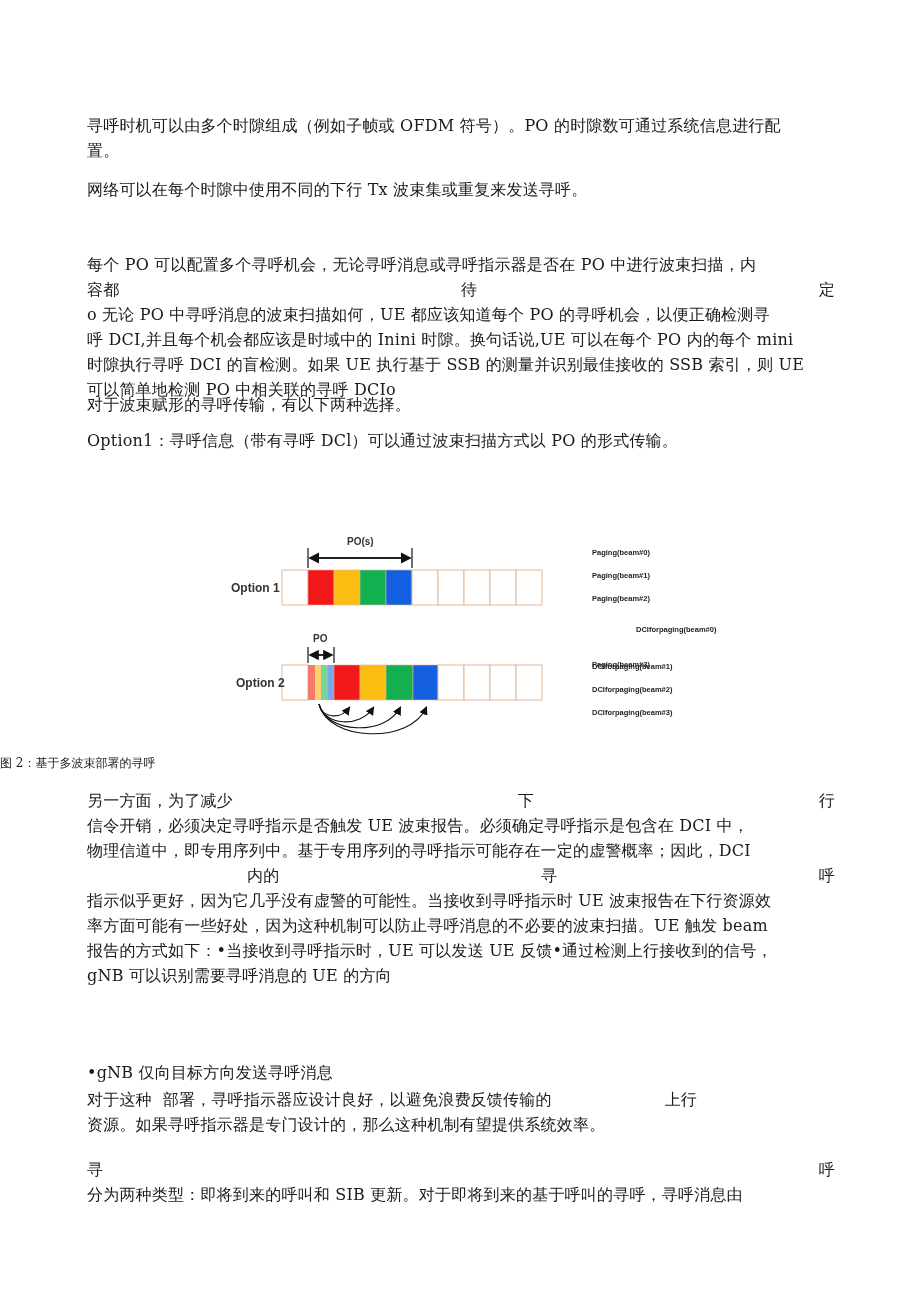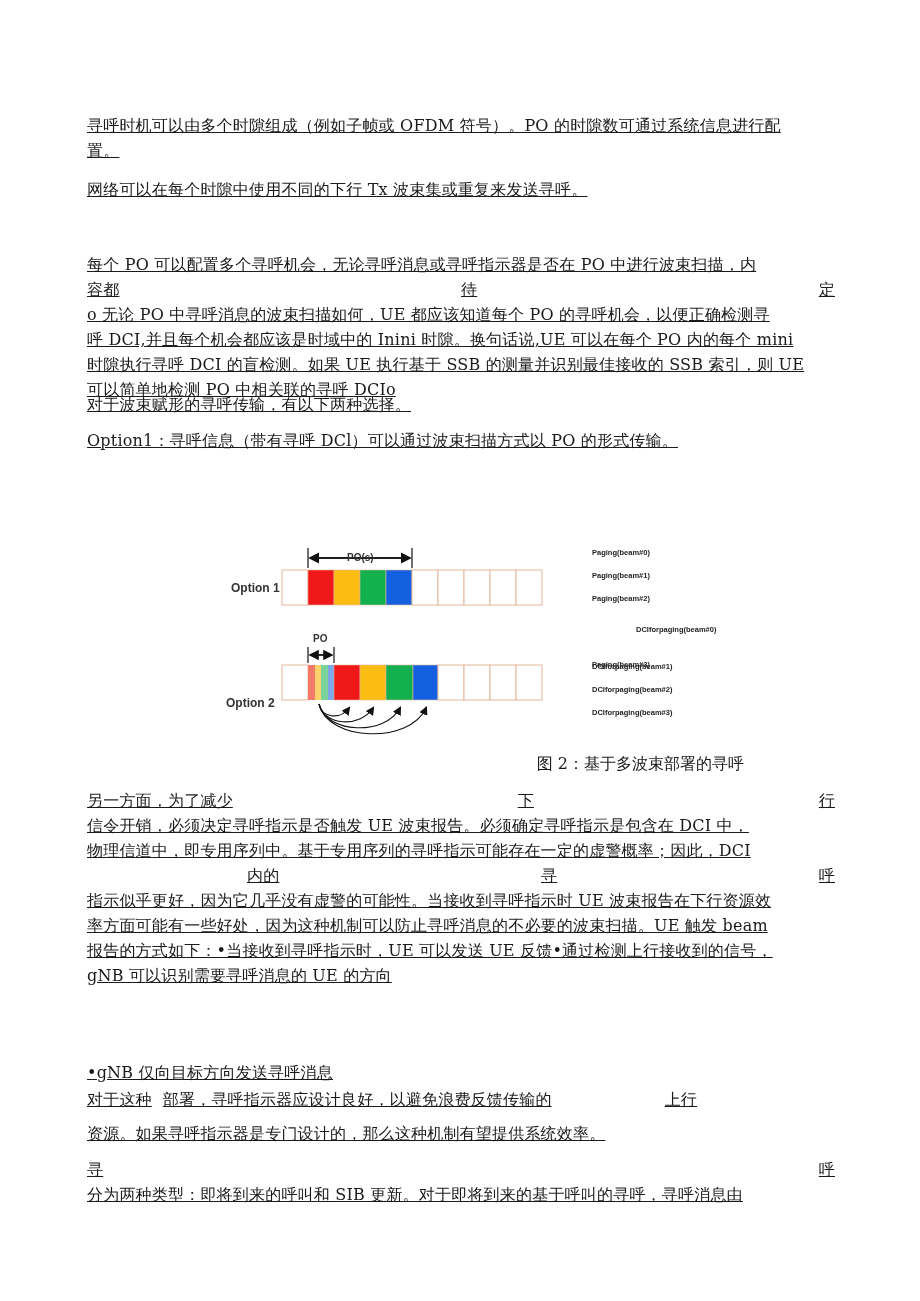"寻呼时机可以由多个时隙组成（例如子帧或 OFDM 符号）。PO" .p { text-decoration: underline -> none }
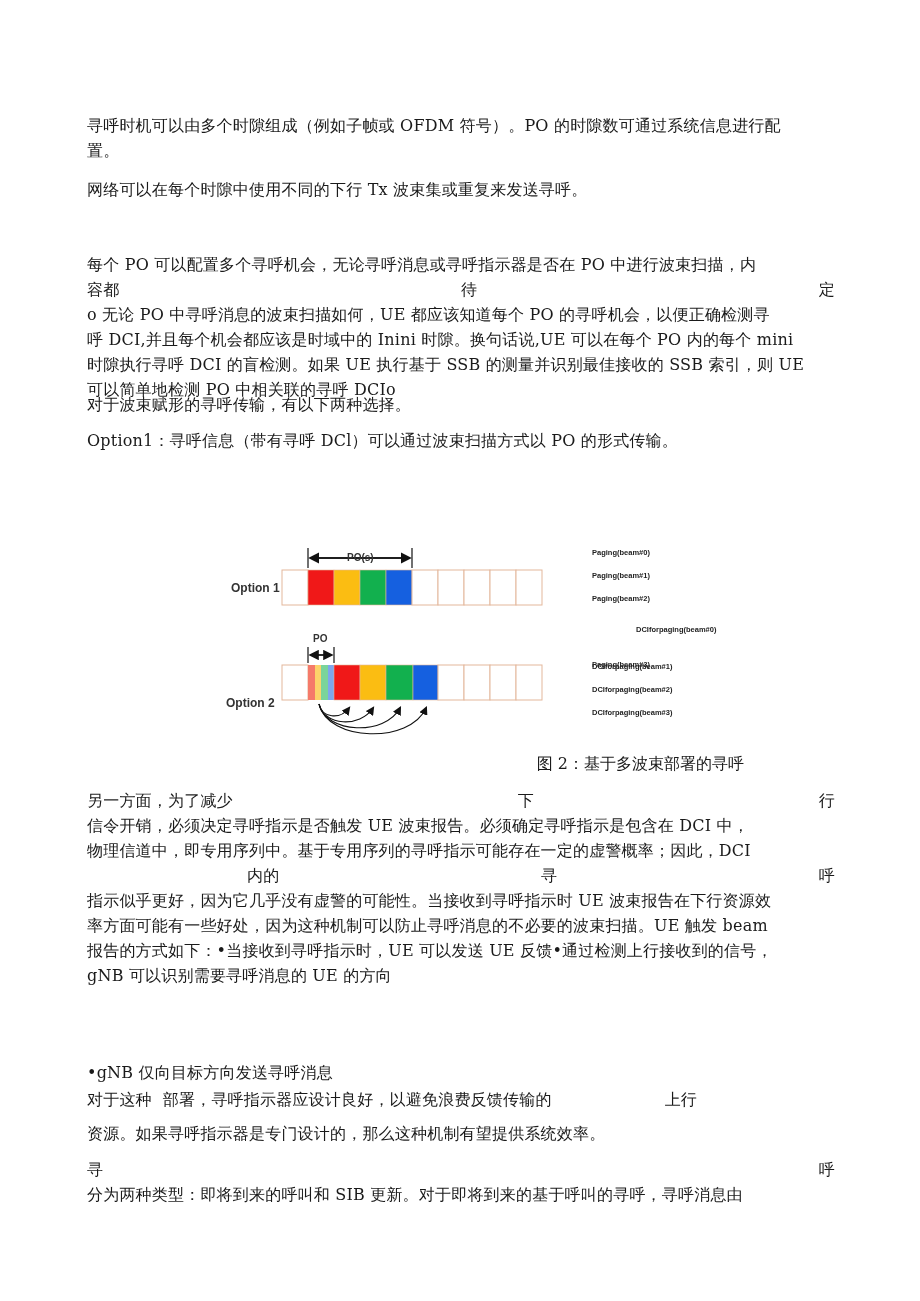"PO(s)" span.opt-label { margin-top: 16px -> none }
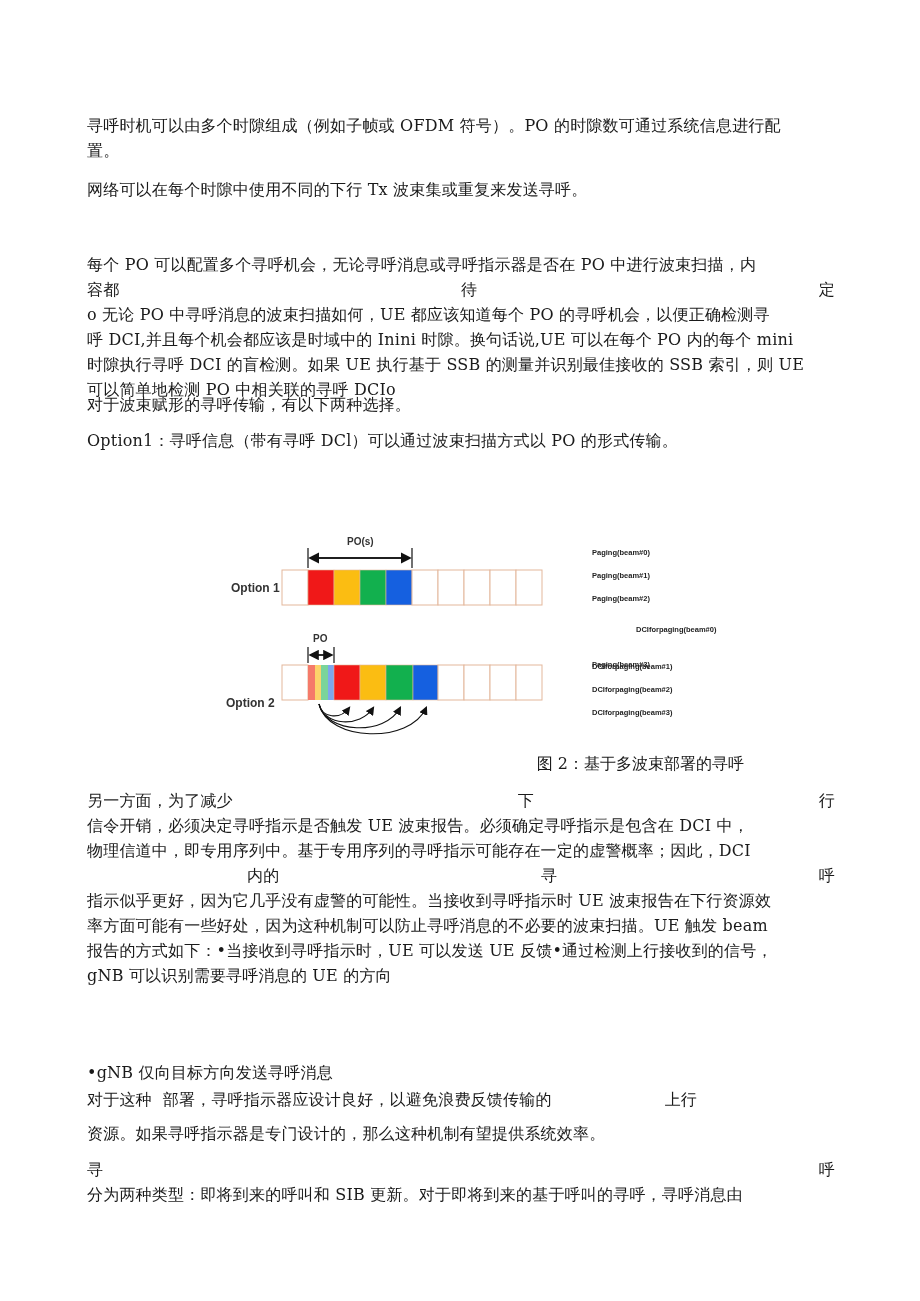"Option 2" span.opt-label { left: 226px -> 236px; margin-top: 20px -> none }
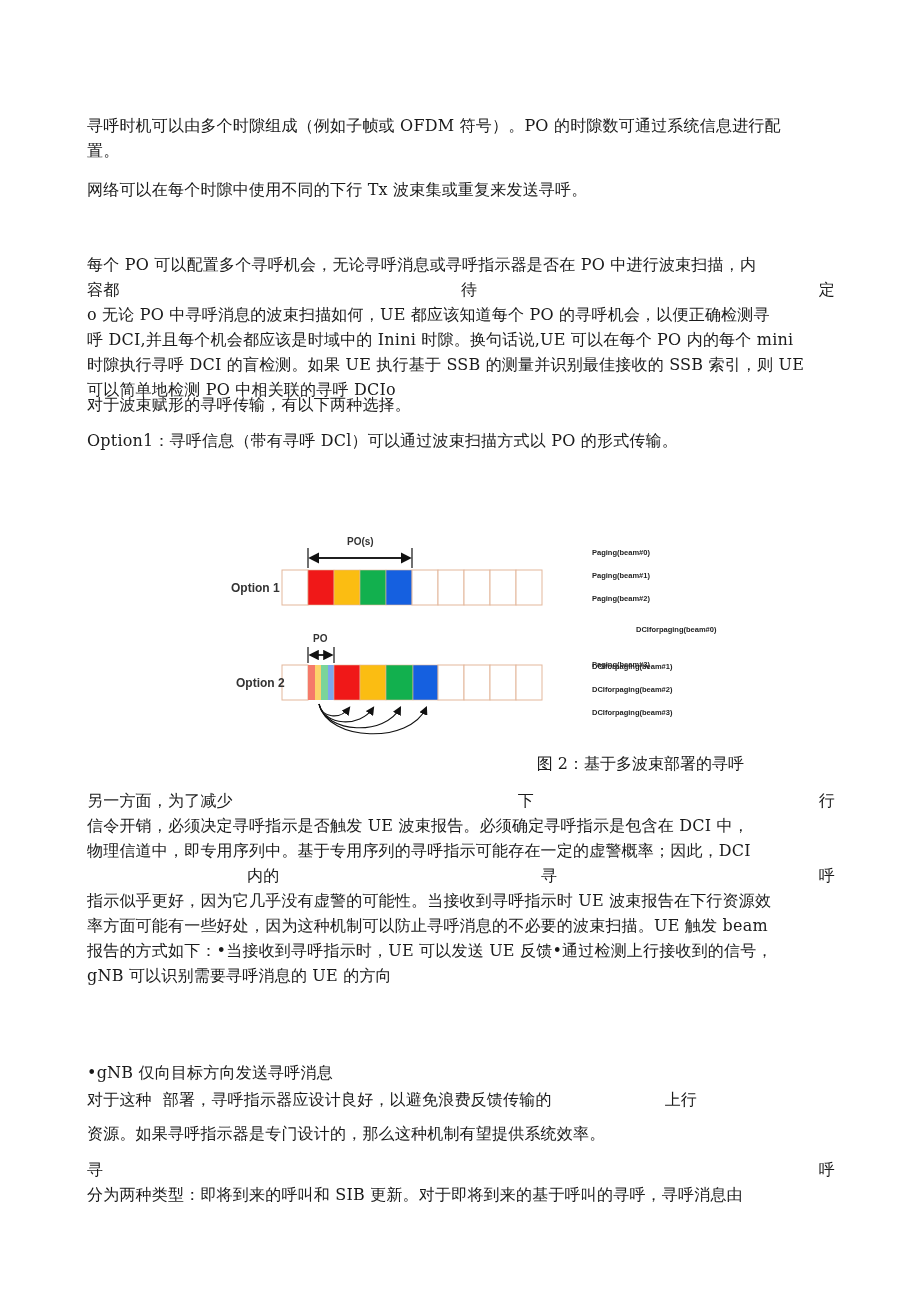"图 2：基于多波束部署的寻呼" .caption { font-size: 16px -> 12px; text-align: right -> left }
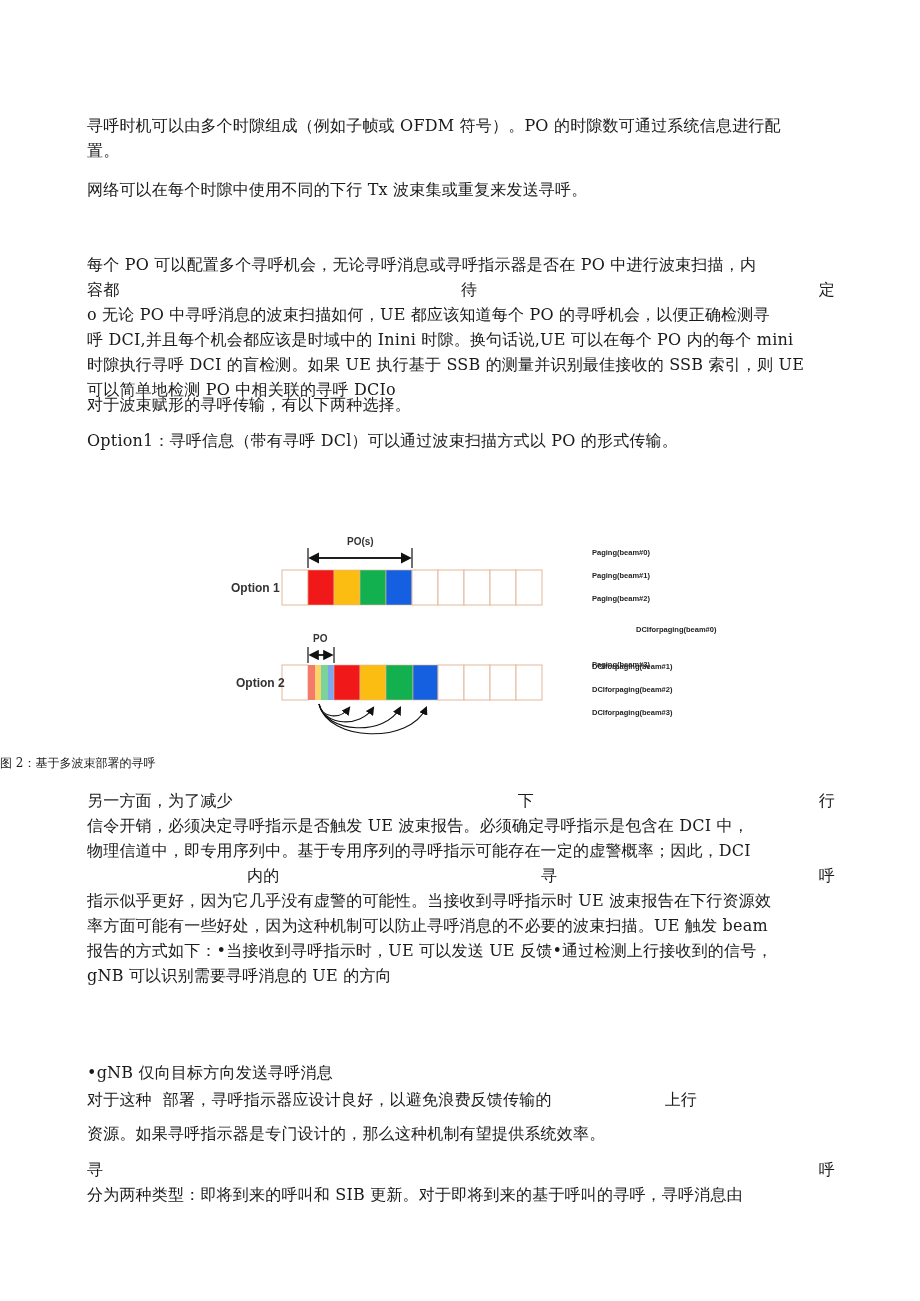"资源。如果寻呼指示器是专门设计的，那么这种机制有望提供系统效率。" span.line { margin-top: 9px -> none }
